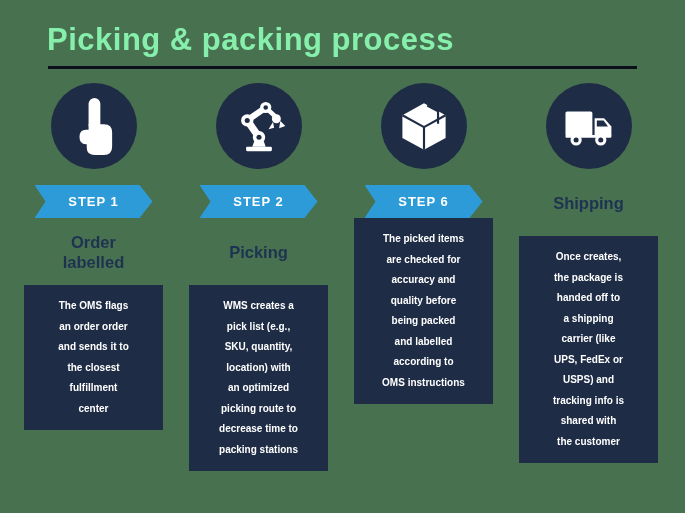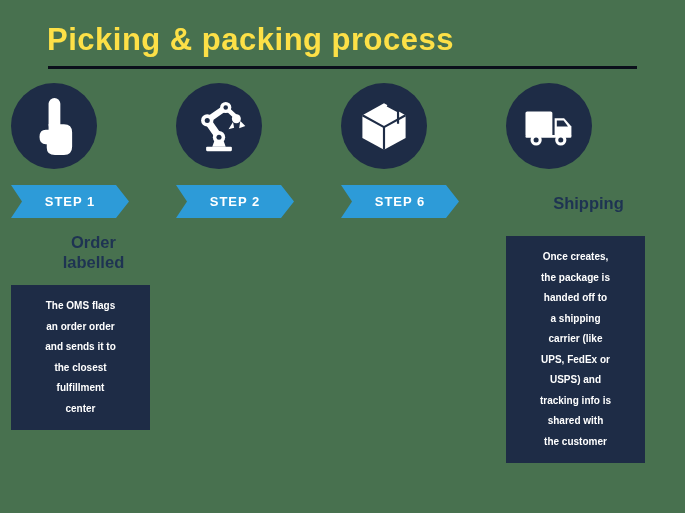"Picking & packing process" .page-title { color: #fde047 -> #86efac }
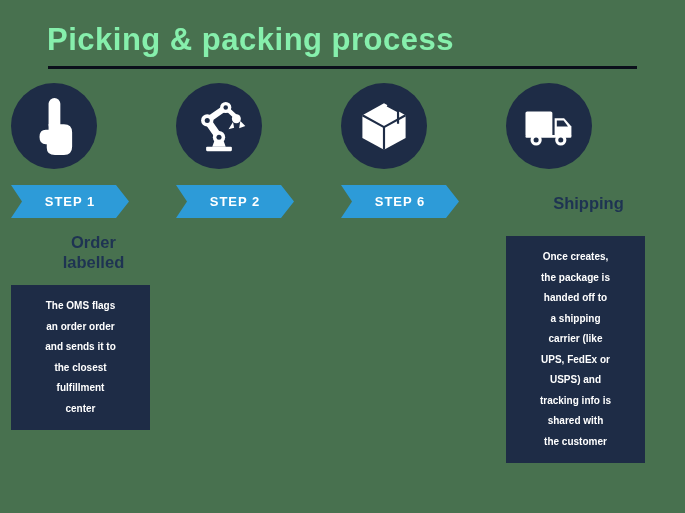"STEP 1" .step { align-items: none -> center }
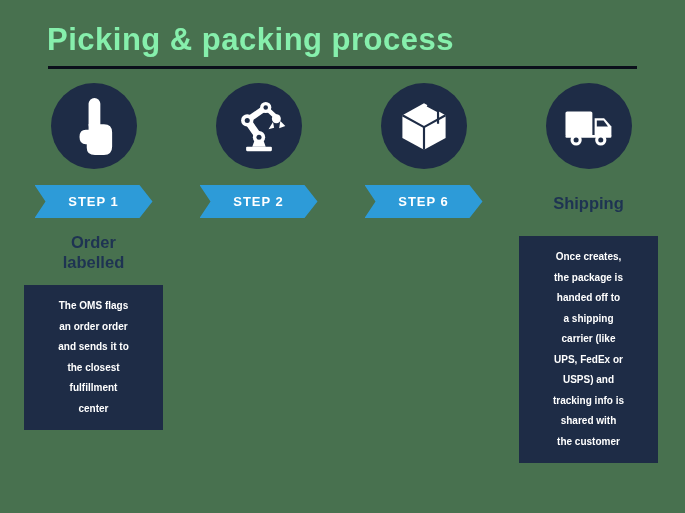"The picked items" div.desc { html: none -> <div>The picked items are checked for accuracy and quality before being packed and labelled according to OMS instructions</div> }
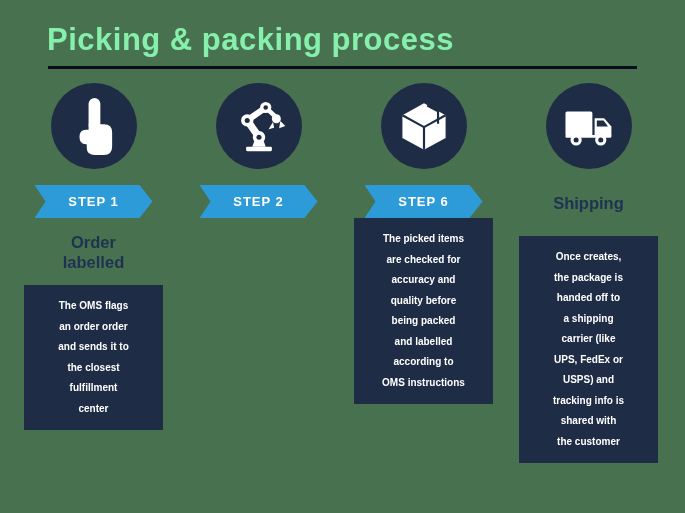"Picking" div.step-title { html: none -> <div>Picking</div> }
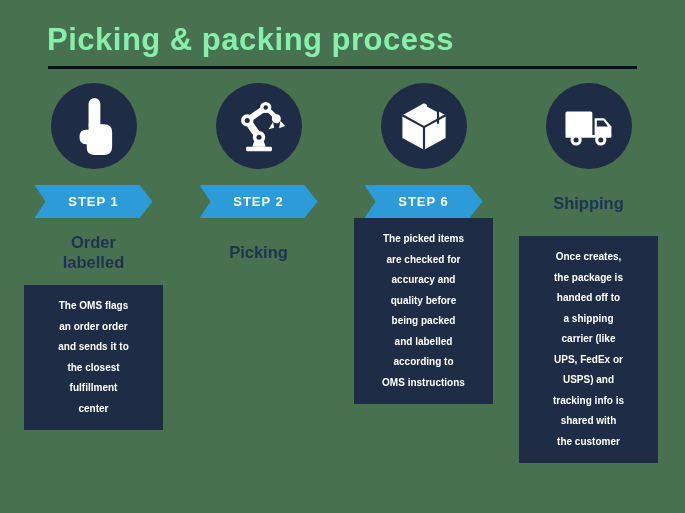"WMS creates a" div.desc { html: none -> <div>WMS creates a pick list (e.g., SKU, quantity, location) with an optimized picking route to decrease time to packing stations</div> }
